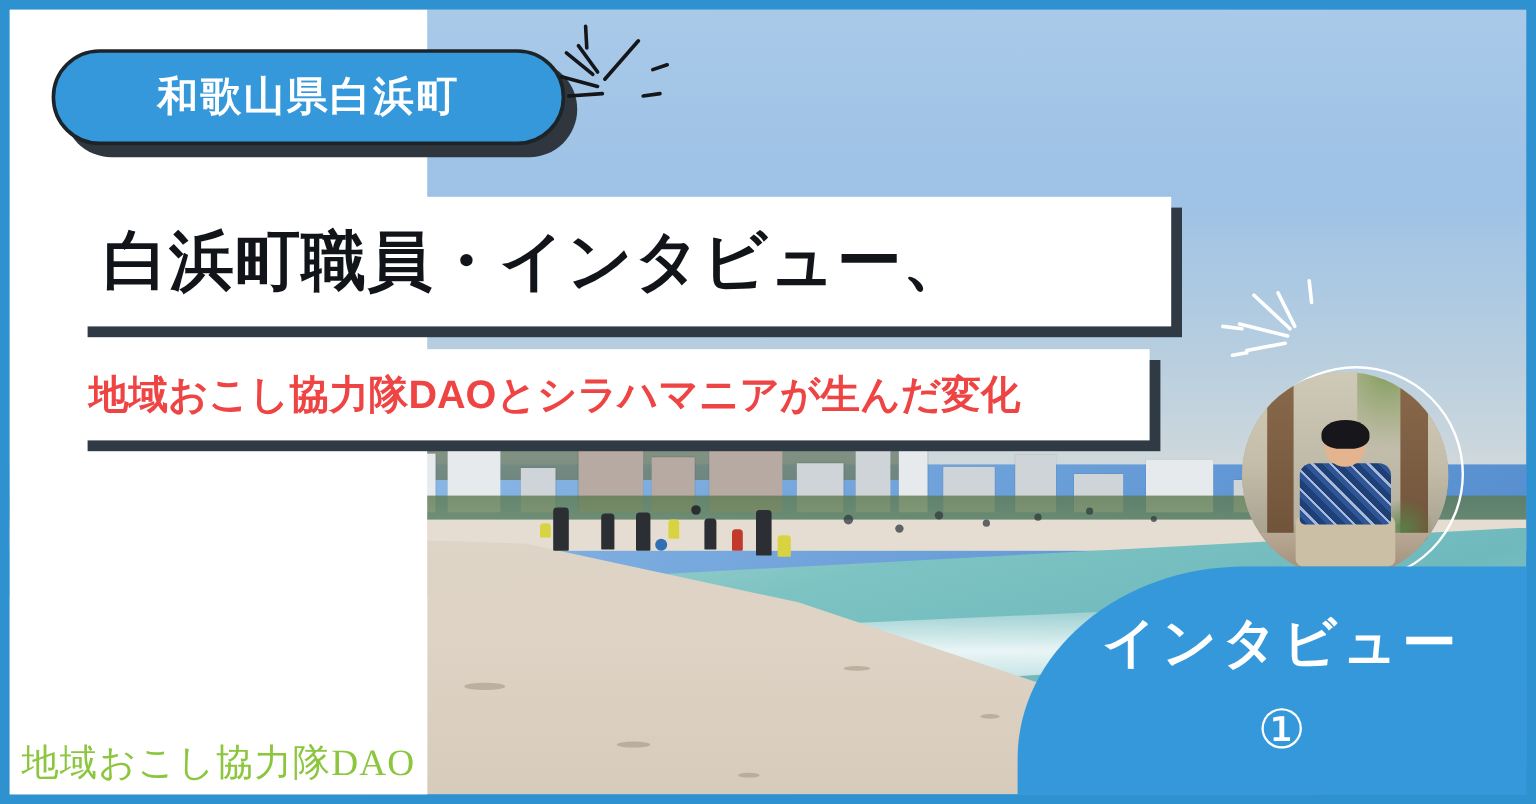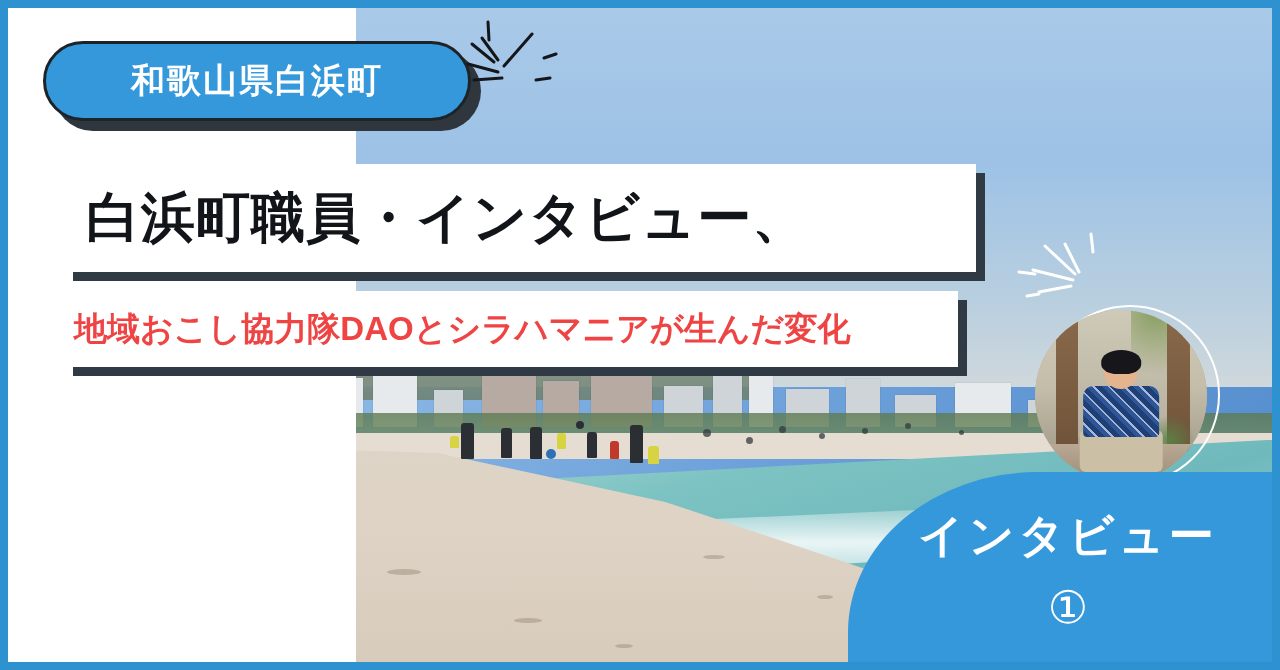"地域おこし協力隊DAO" div.dao-text { html: none -> <div>地域おこし協力隊DAO</div> }
